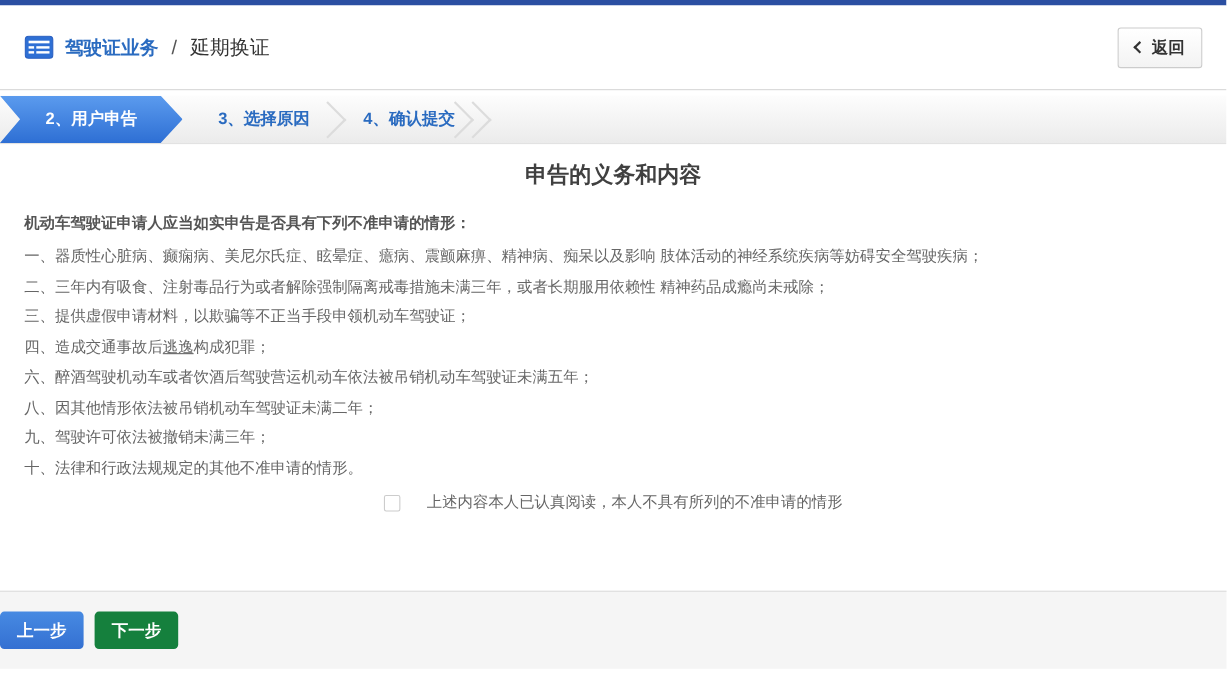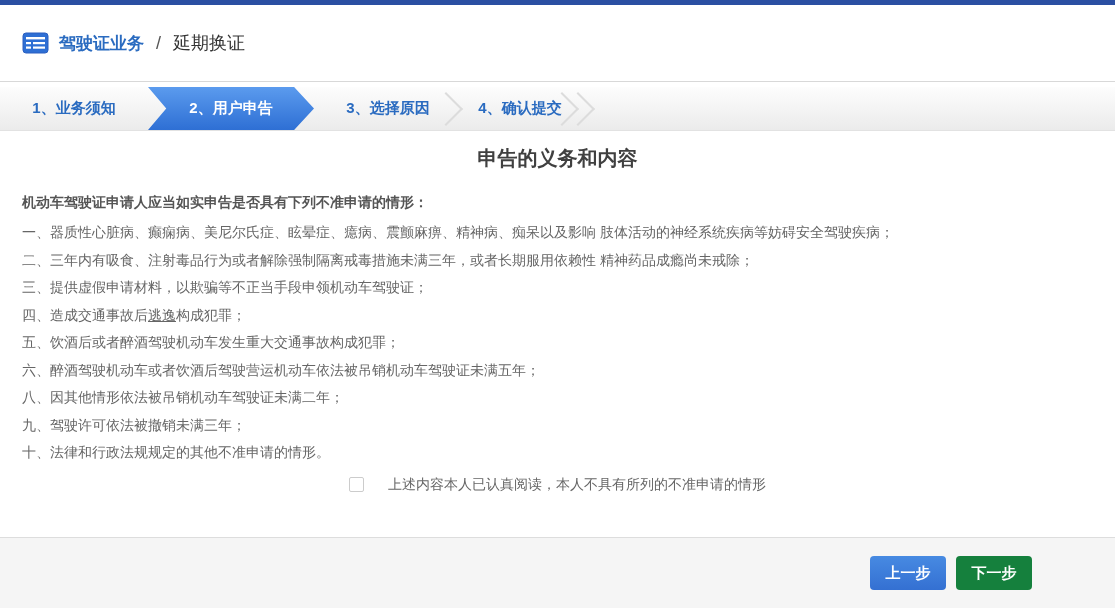"返回" button.back-btn { html: none -> <button> <span></span> <span>返回</span> </button> }
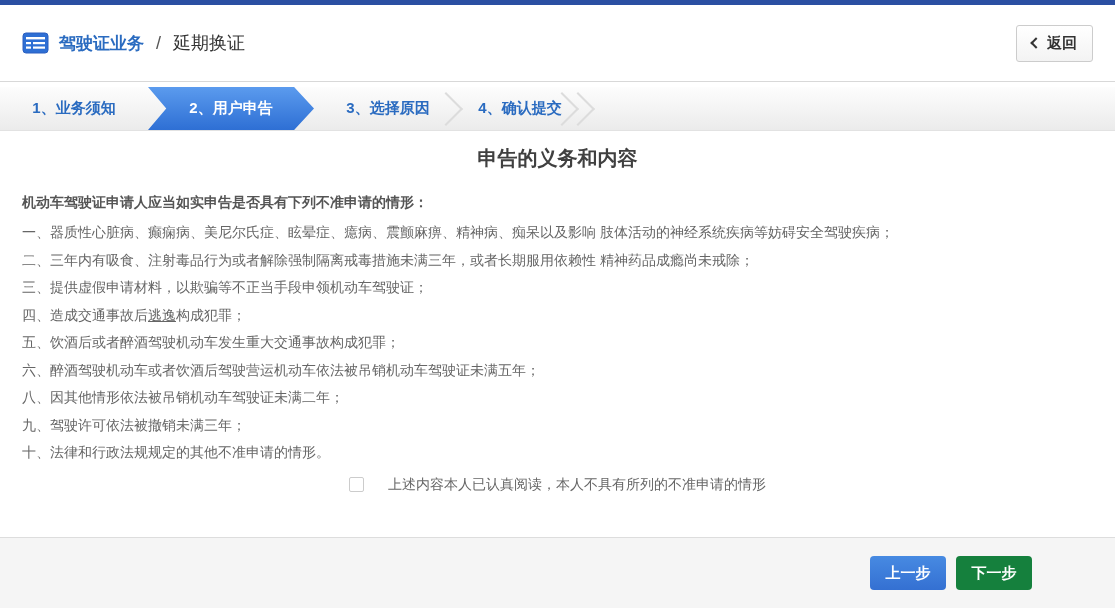"1、业务须知" div.step { html: <div> <span>1、业务须知</span> </div> -> none }
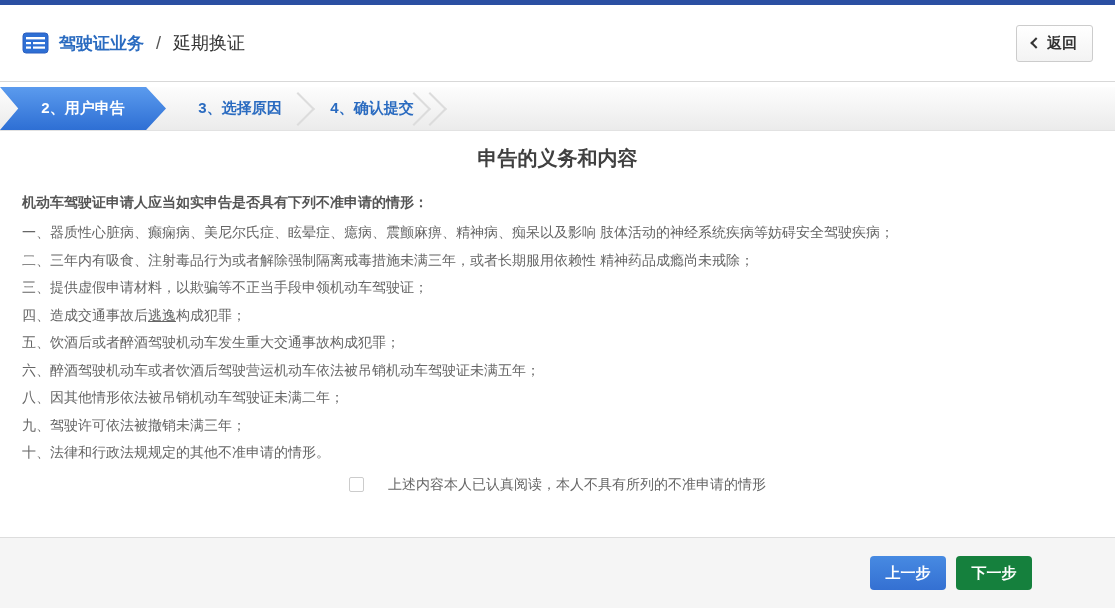"五、饮酒后或者醉酒驾驶机动车发生重大交通事故构成犯罪；" div.item { html: <div>五、饮酒后或者醉酒驾驶机动车发生重大交通事故构成犯罪；</div> -> none }
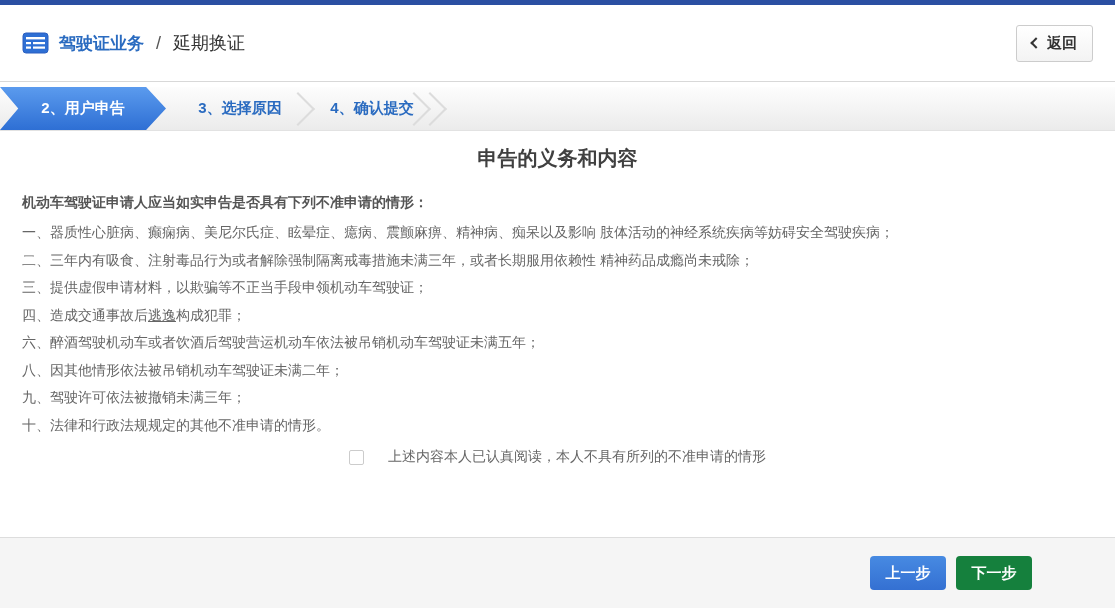"上一步" .footer { justify-content: flex-end -> flex-start }
